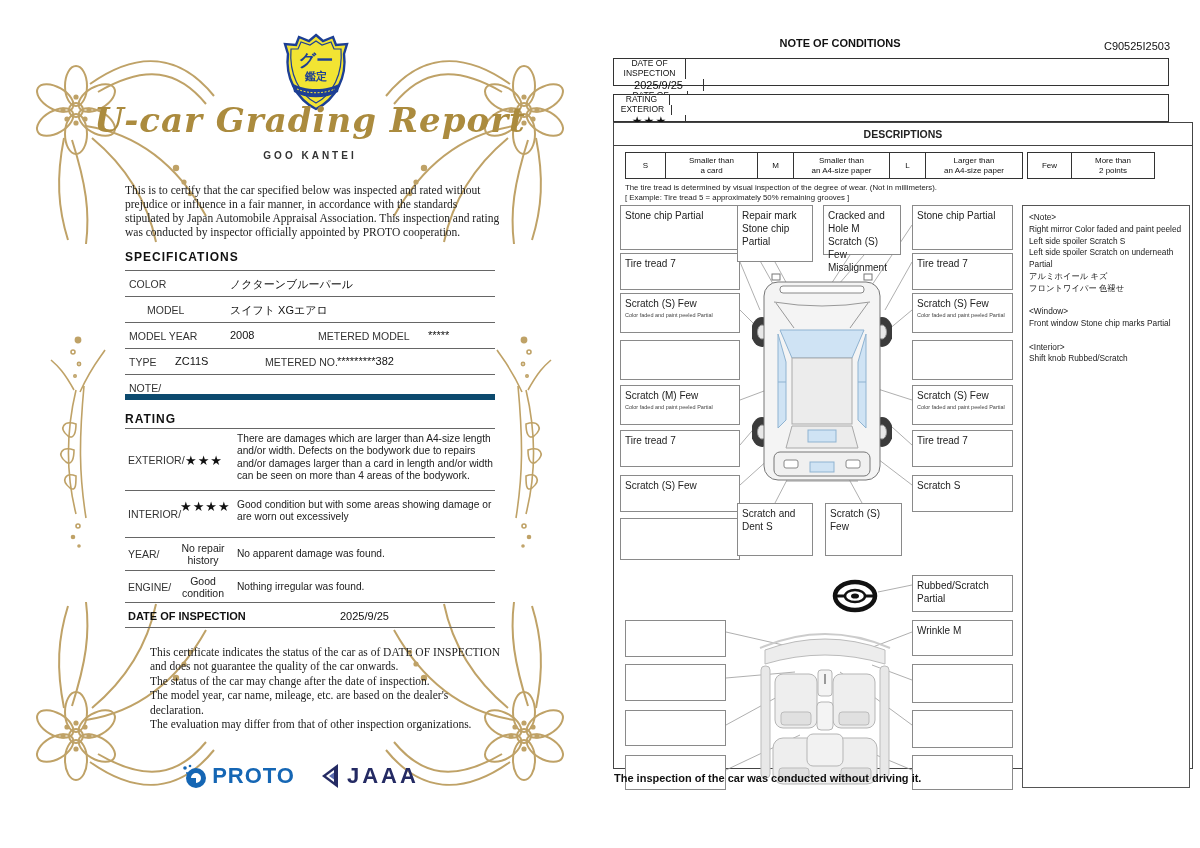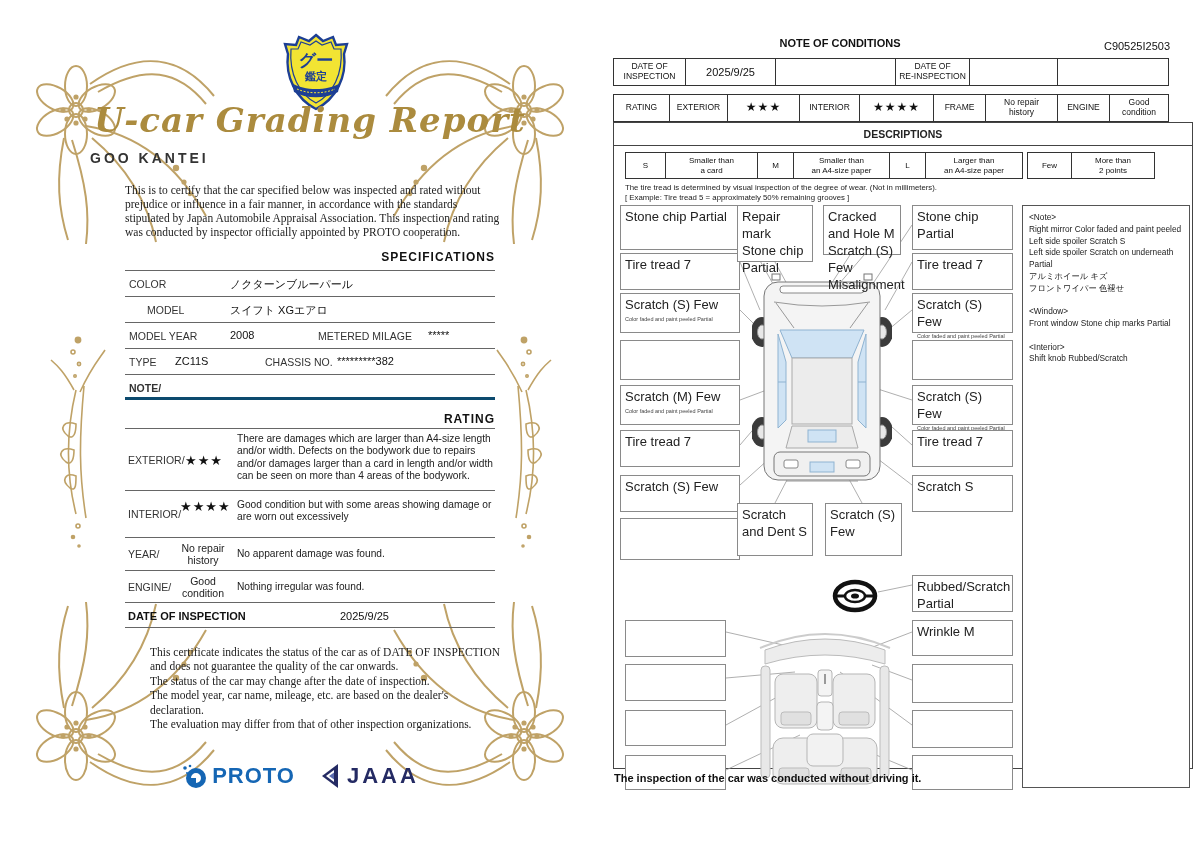"DATE OF" .hdr-table { flex-direction: none -> column }
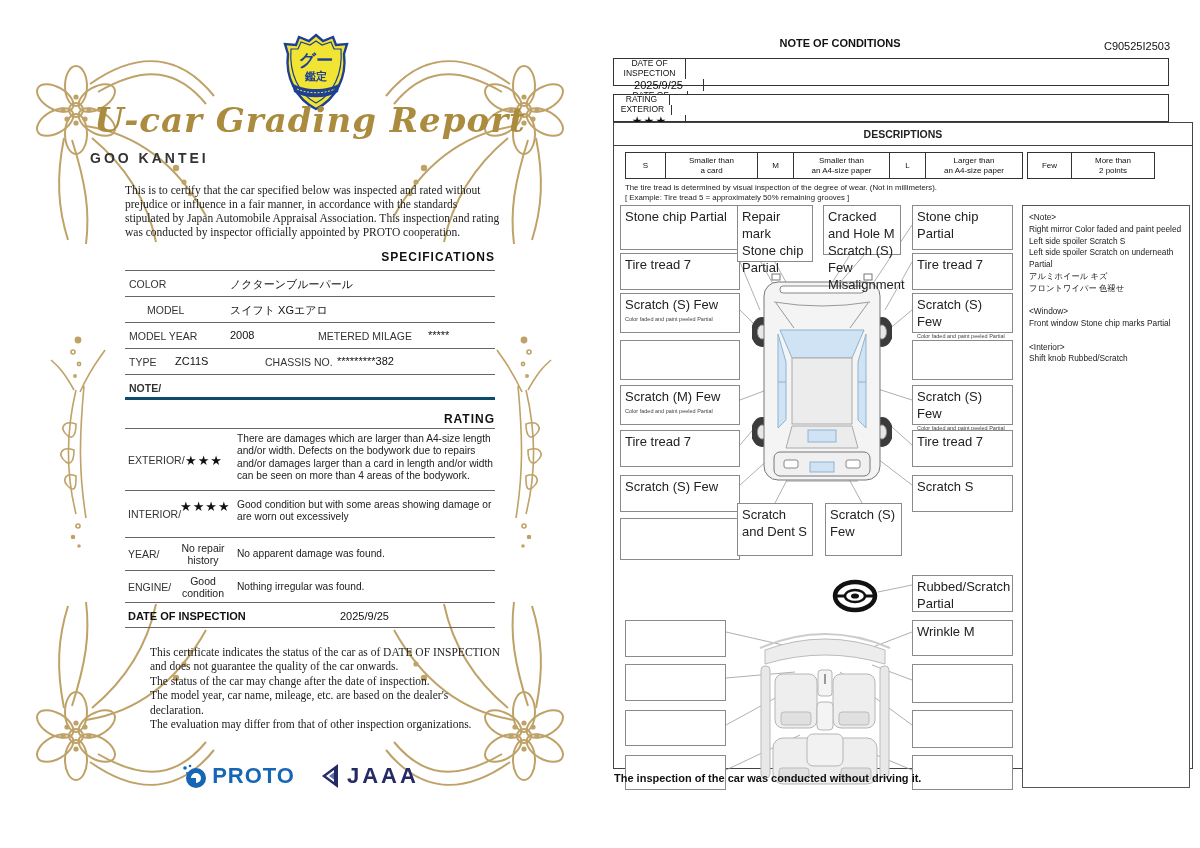"GOO KANTEI" .cert-sub { font-size: 14px -> 10px; text-align: left -> center }
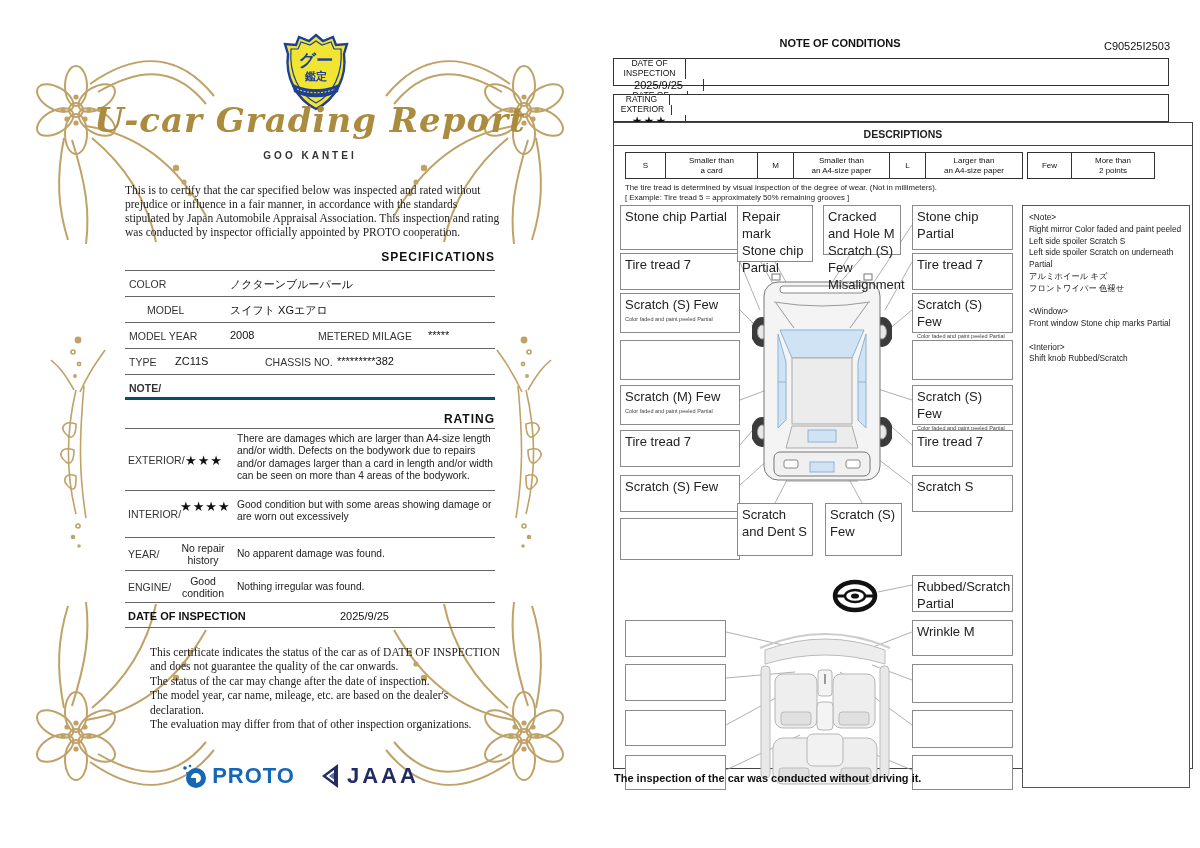"Stone chip Partial" .abox-label { font-size: 13px -> 10px }
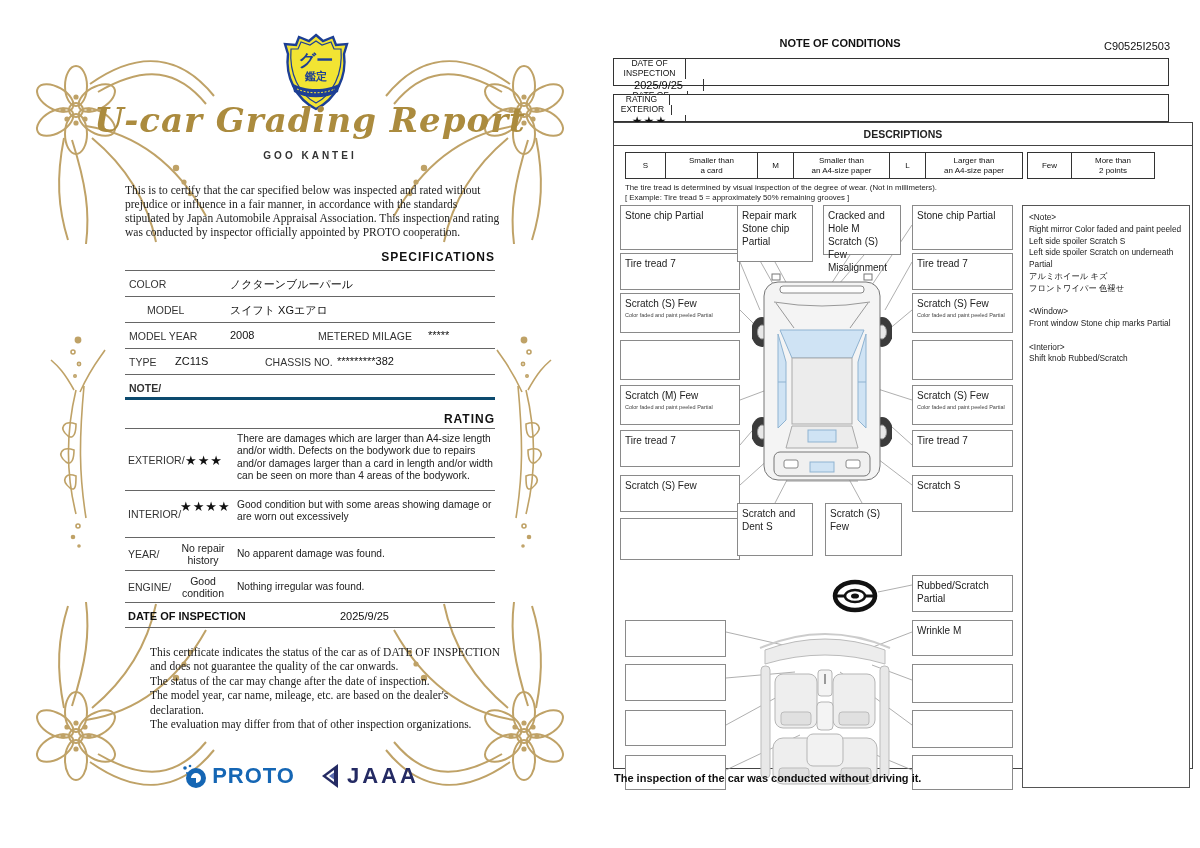"SPECIFICATIONS" .sec-head { text-align: right -> left }
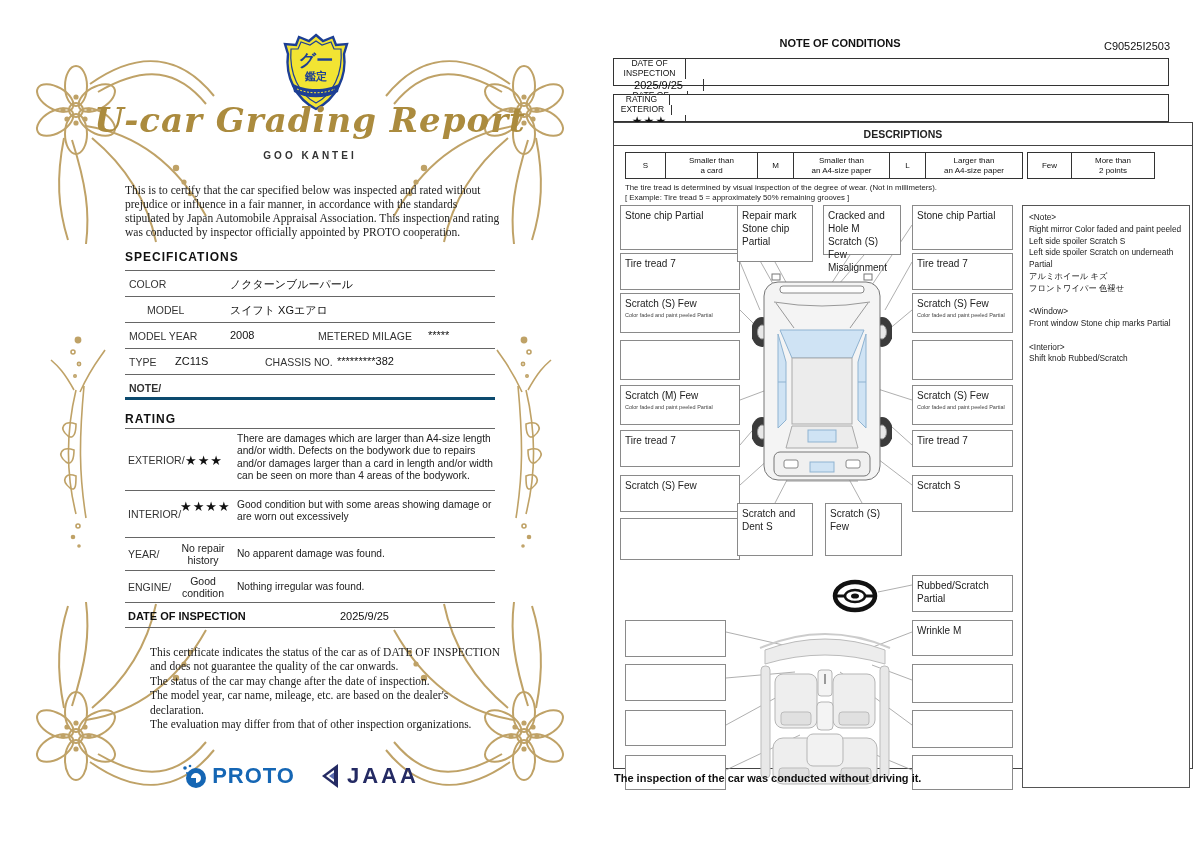"METERED MILAGE" span.spec-lbl { text: MILAGE -> MODEL }
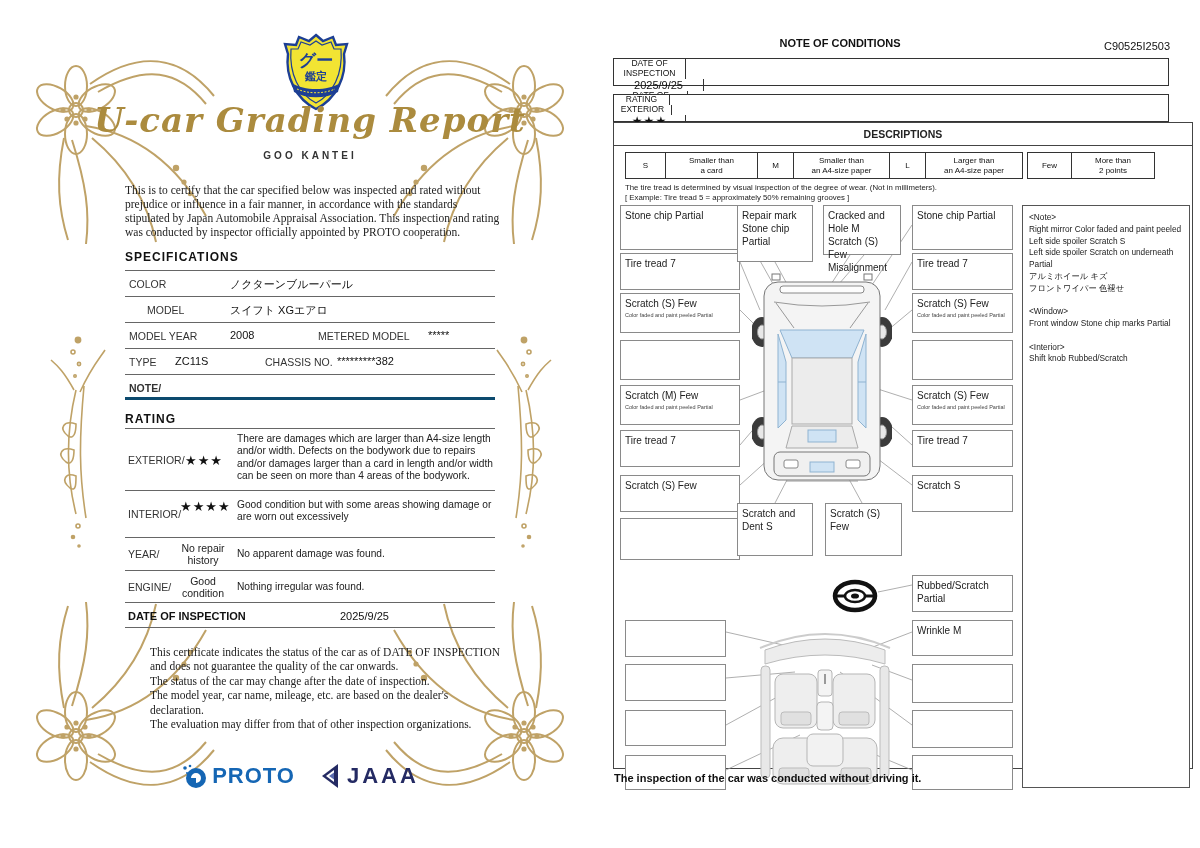"CHASSIS NO." span.spec-lbl { text: CHASSIS -> METERED }
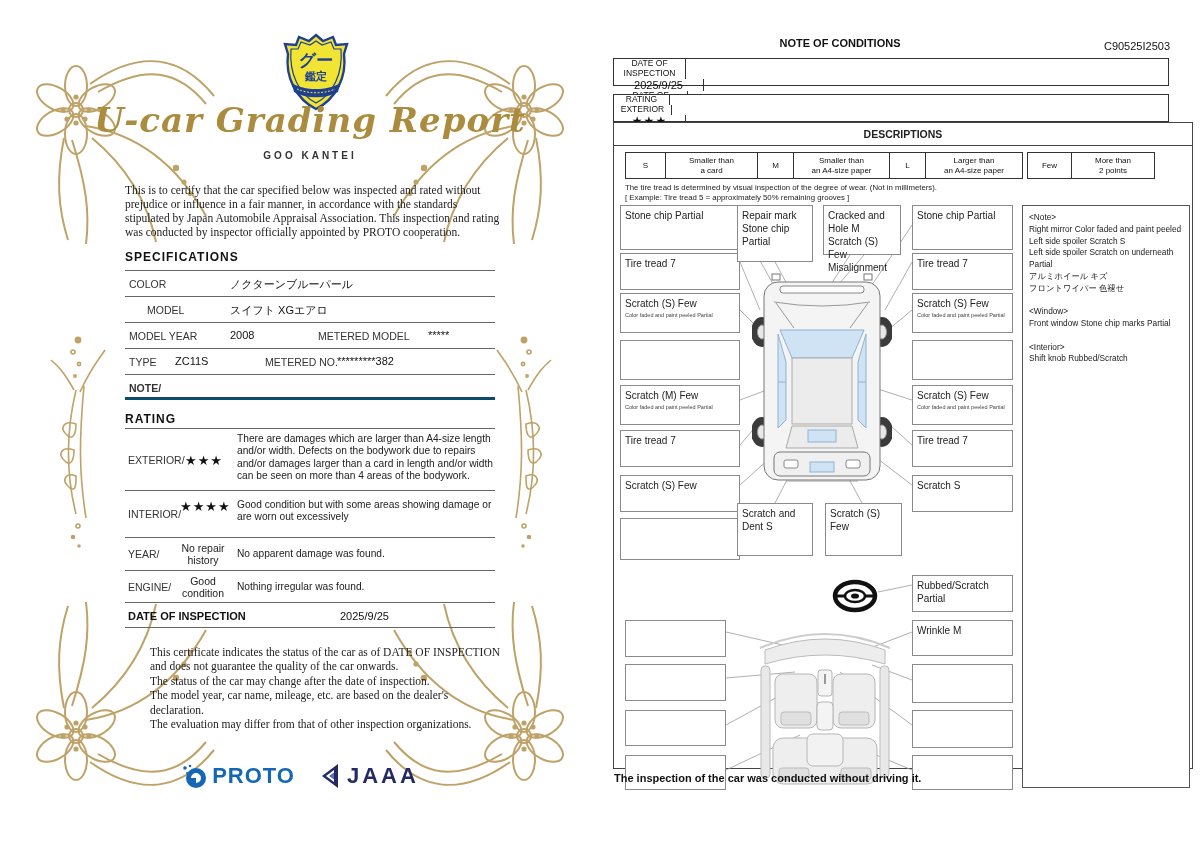"NOTE/" .spec-row:last-child { border-bottom: 3px solid #0c4a6e -> 6px solid #0c4a6e; font-weight: bold -> none }
